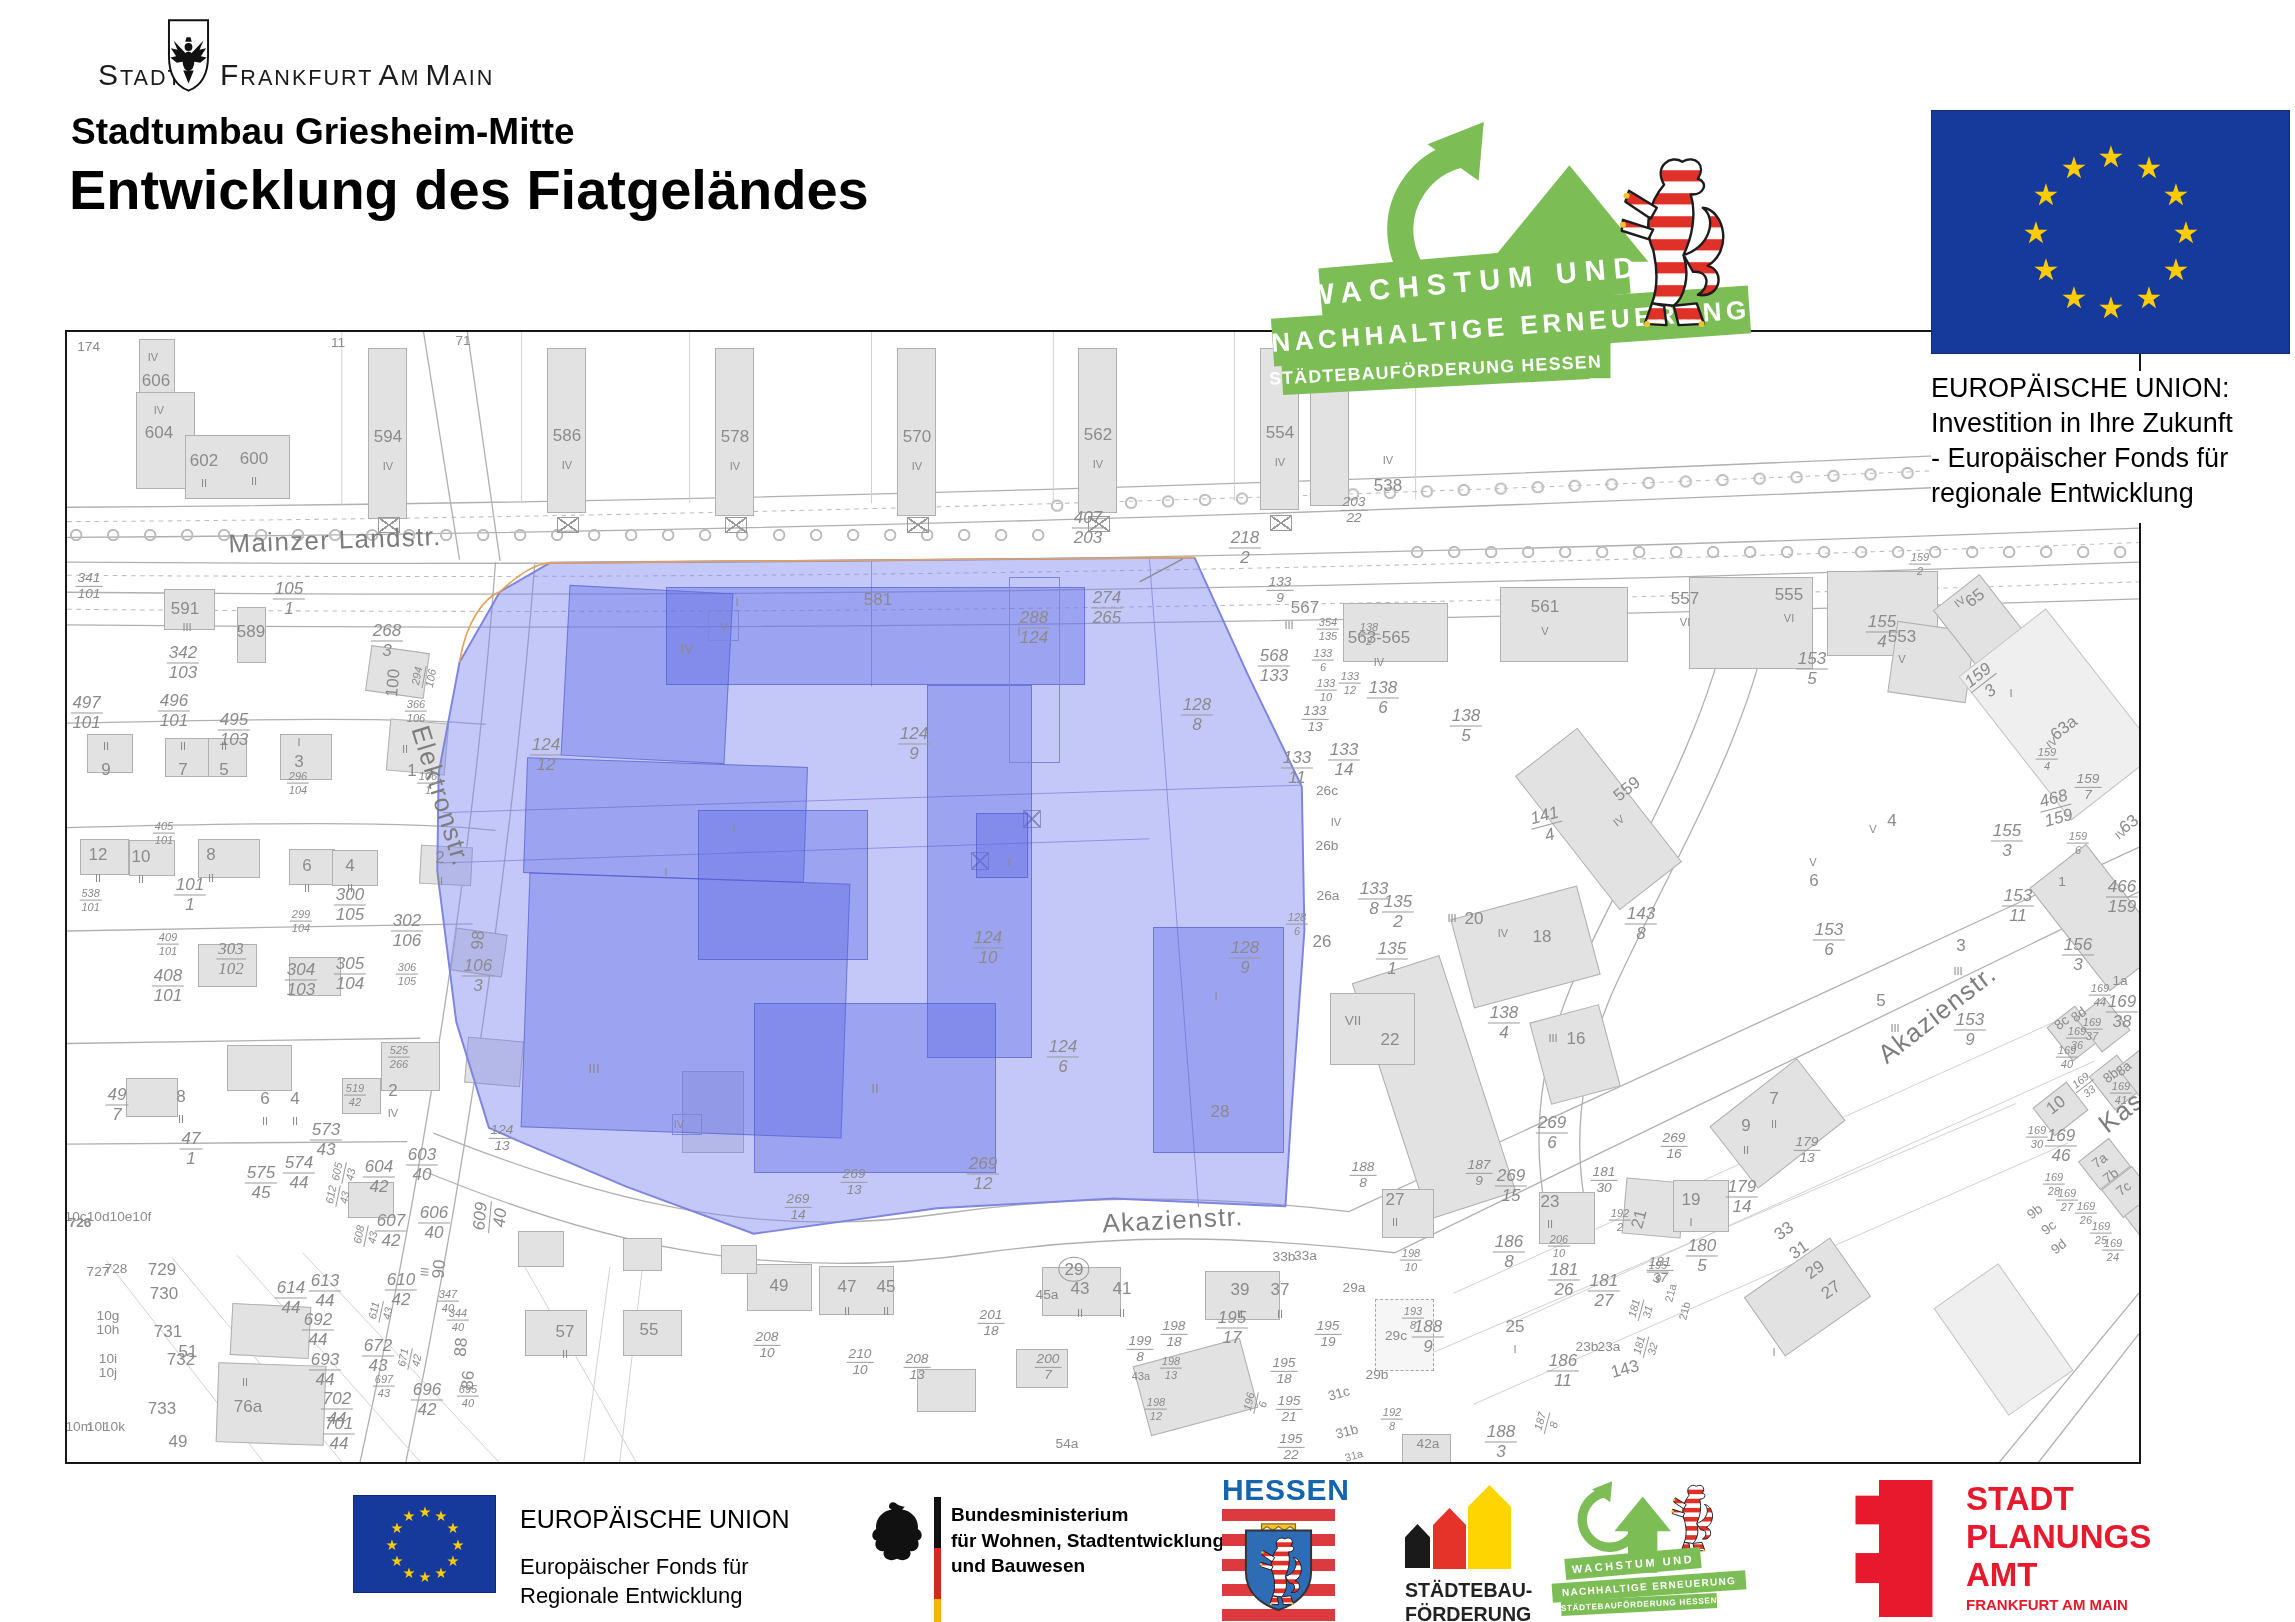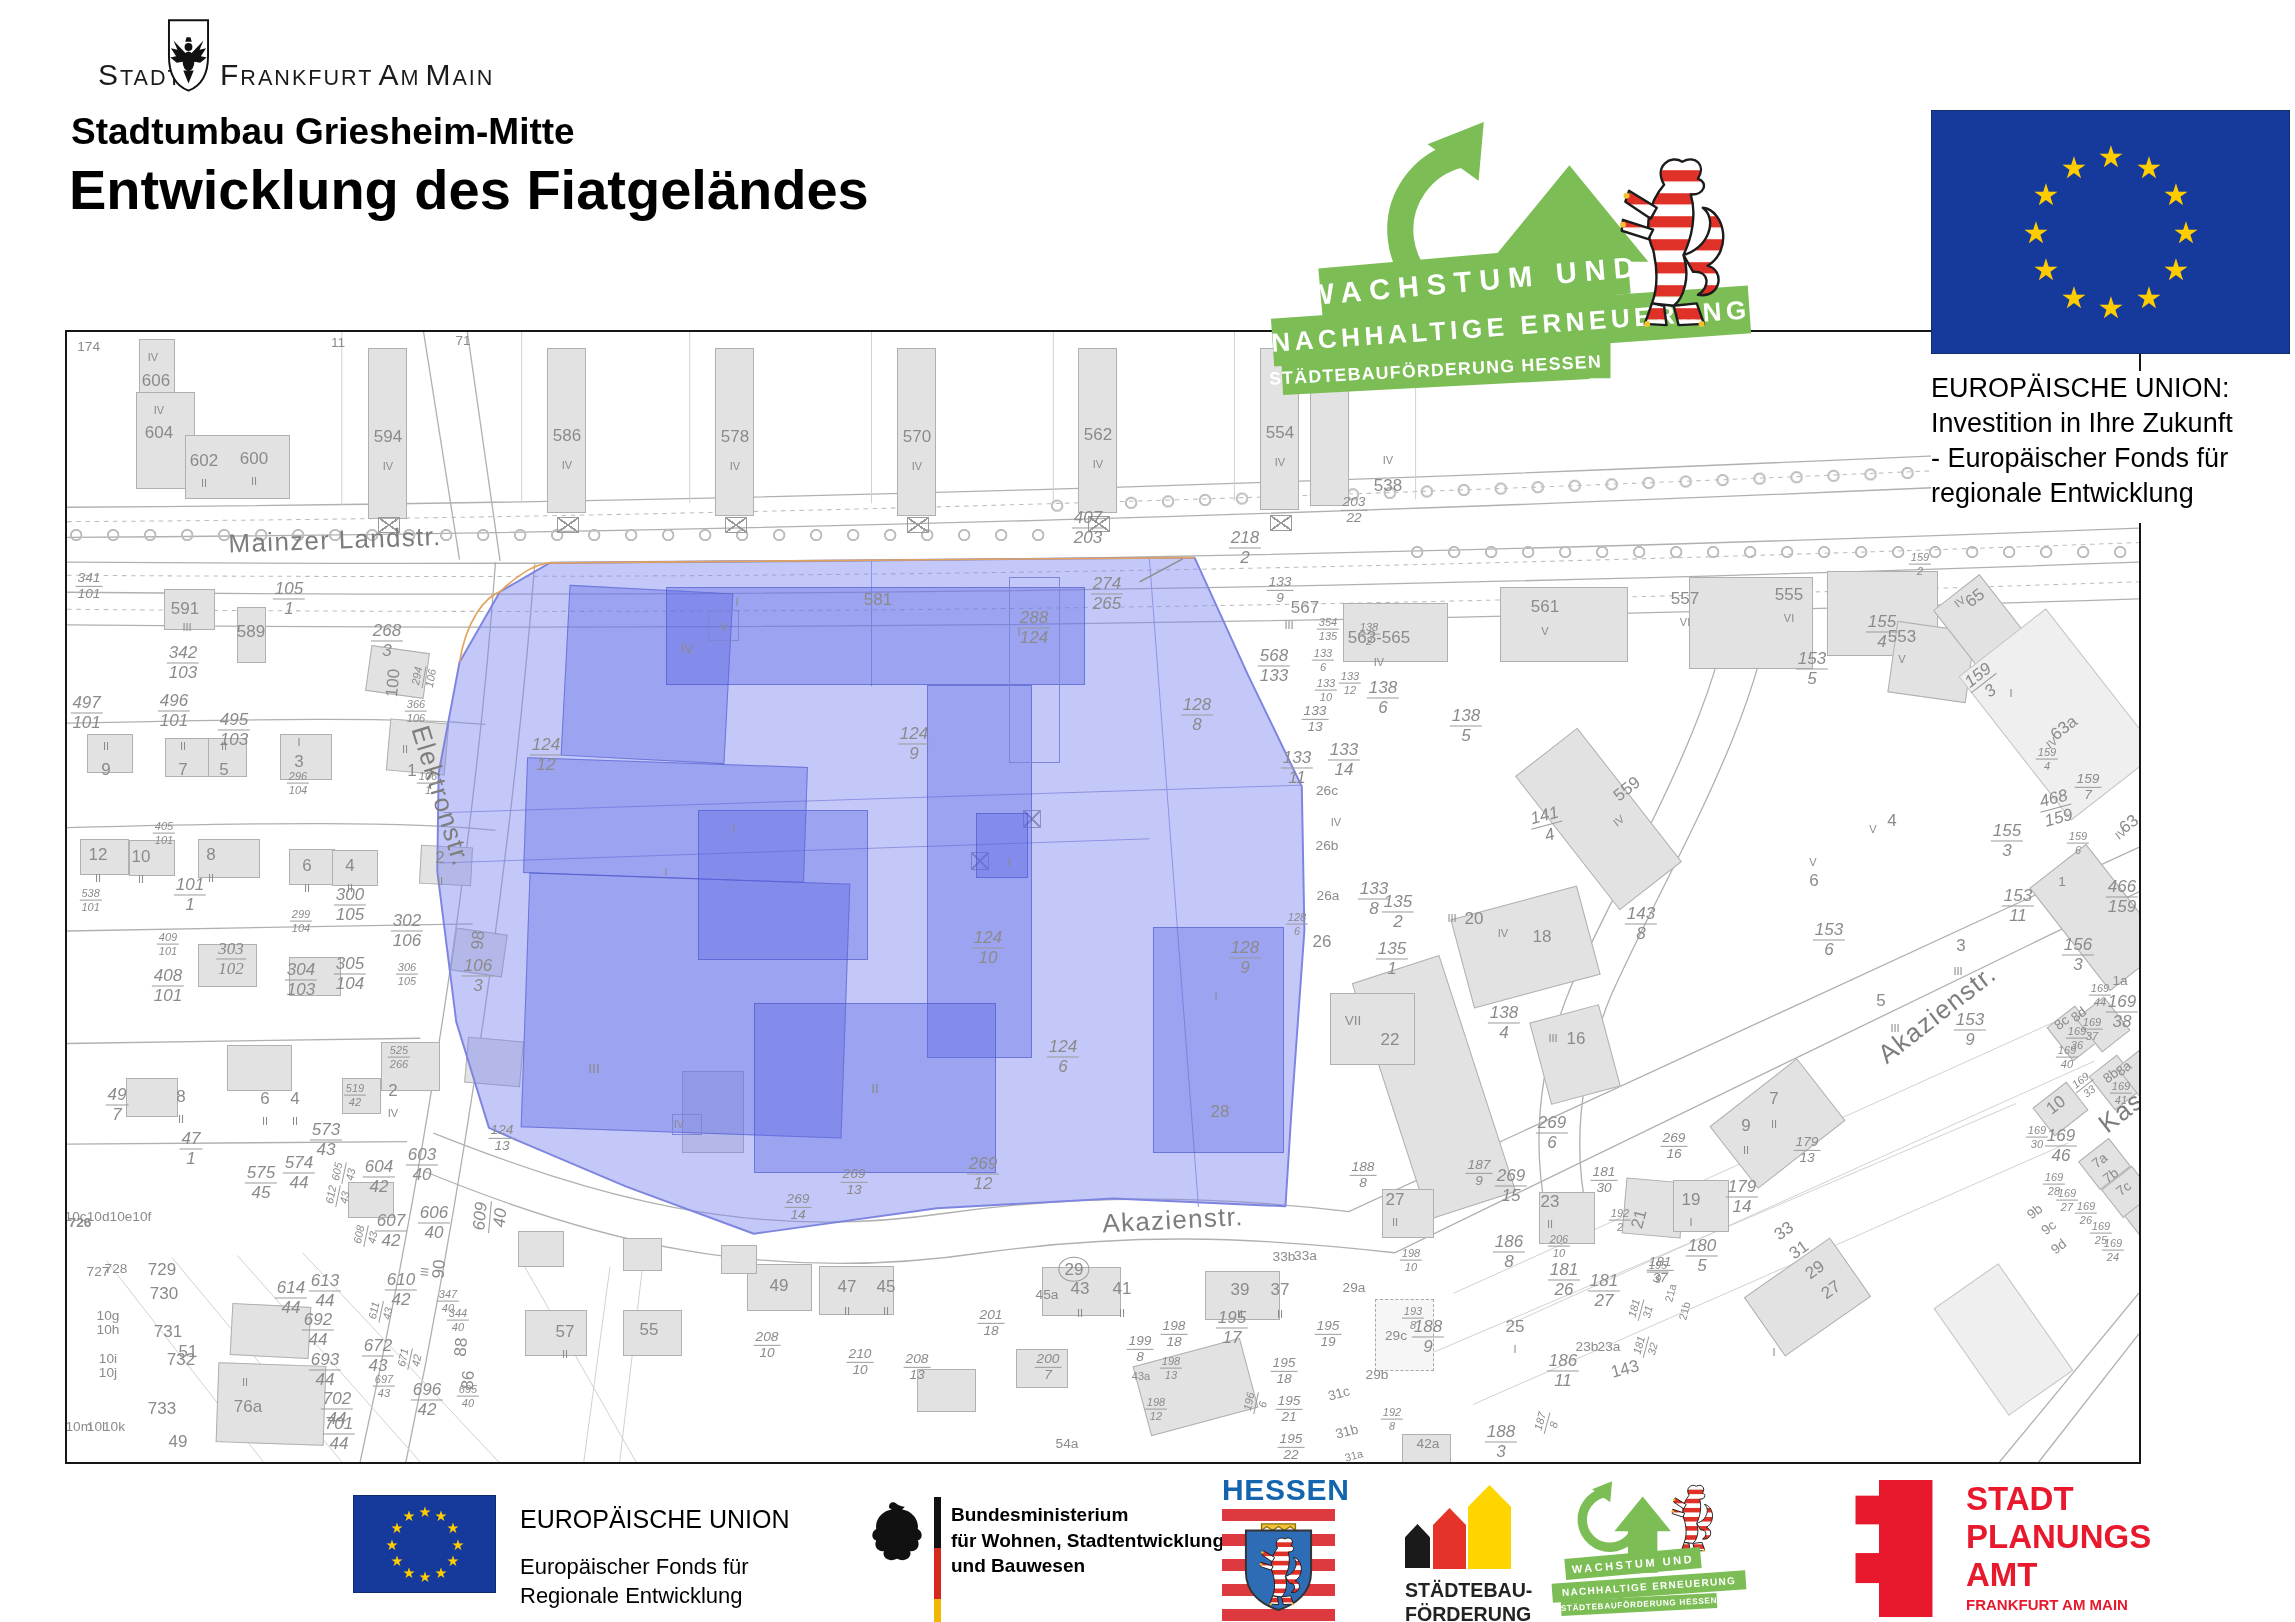"274" div.lbl { top: 262px -> 276px }
